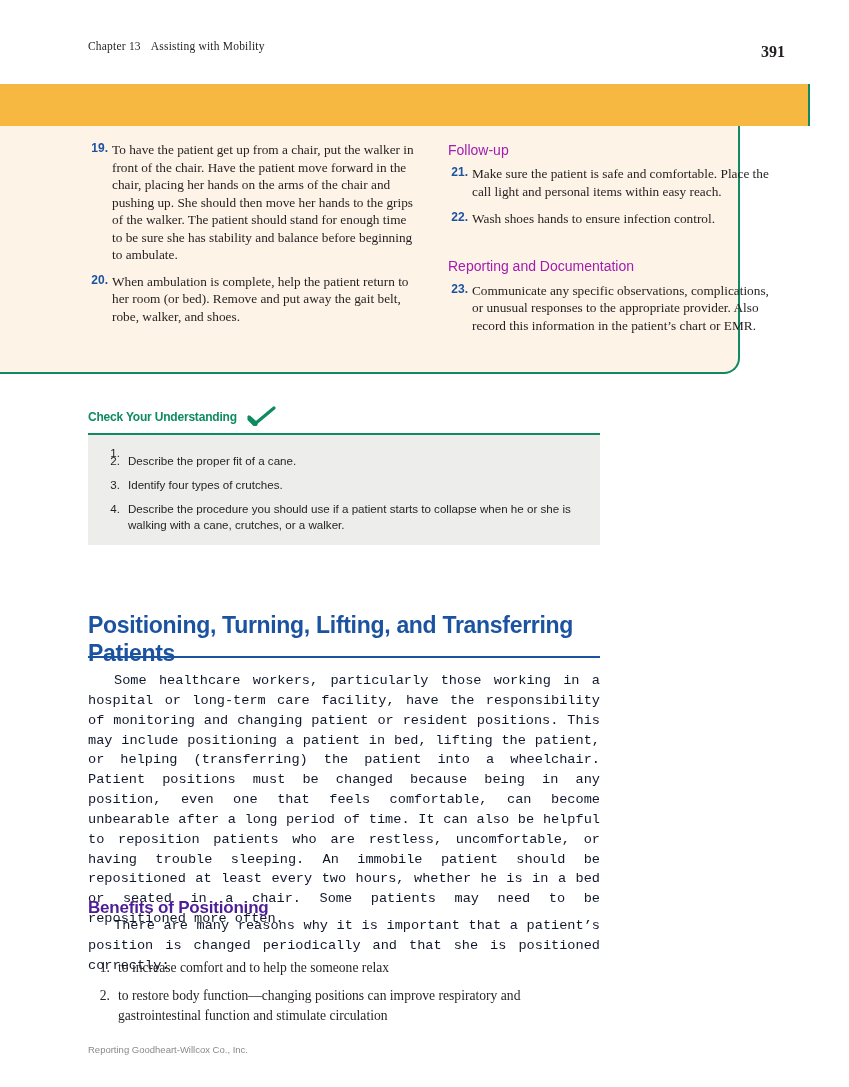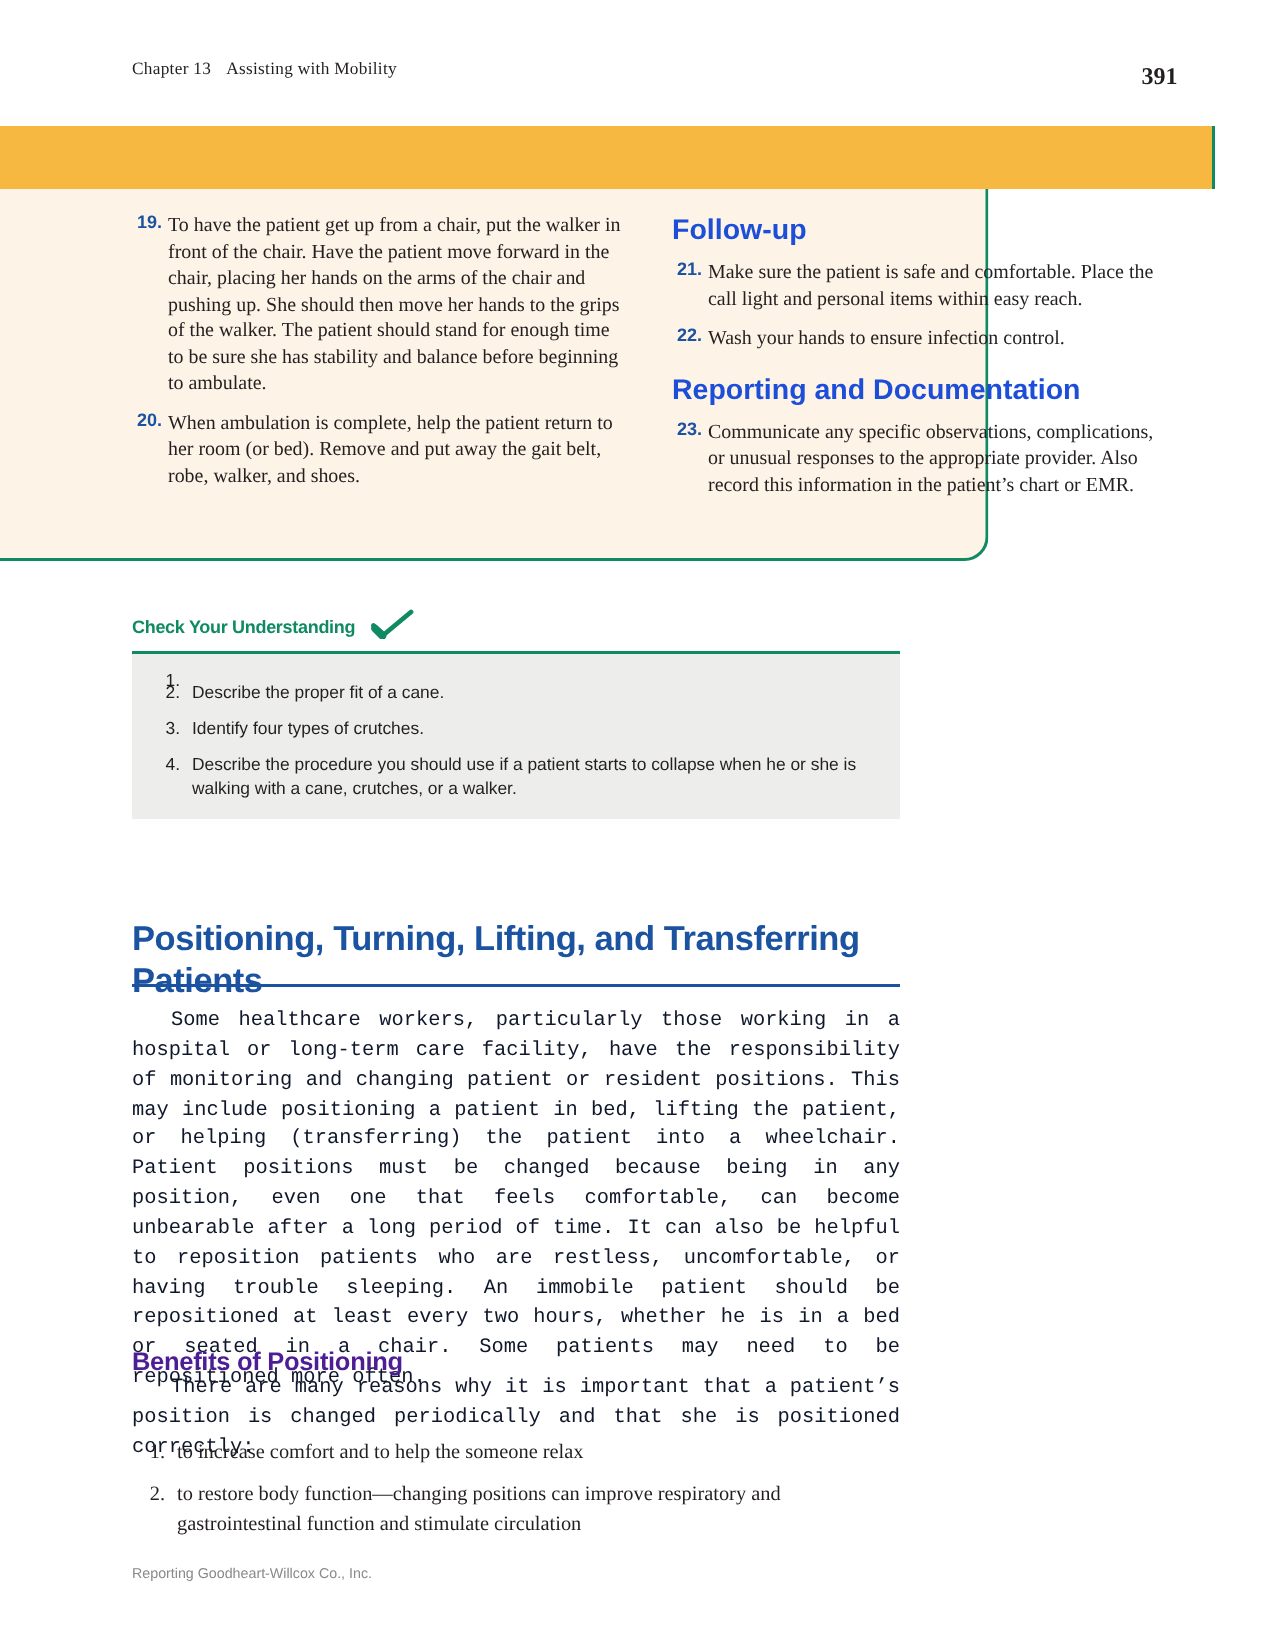"19." .procedure-box { width: 659px -> 740px }
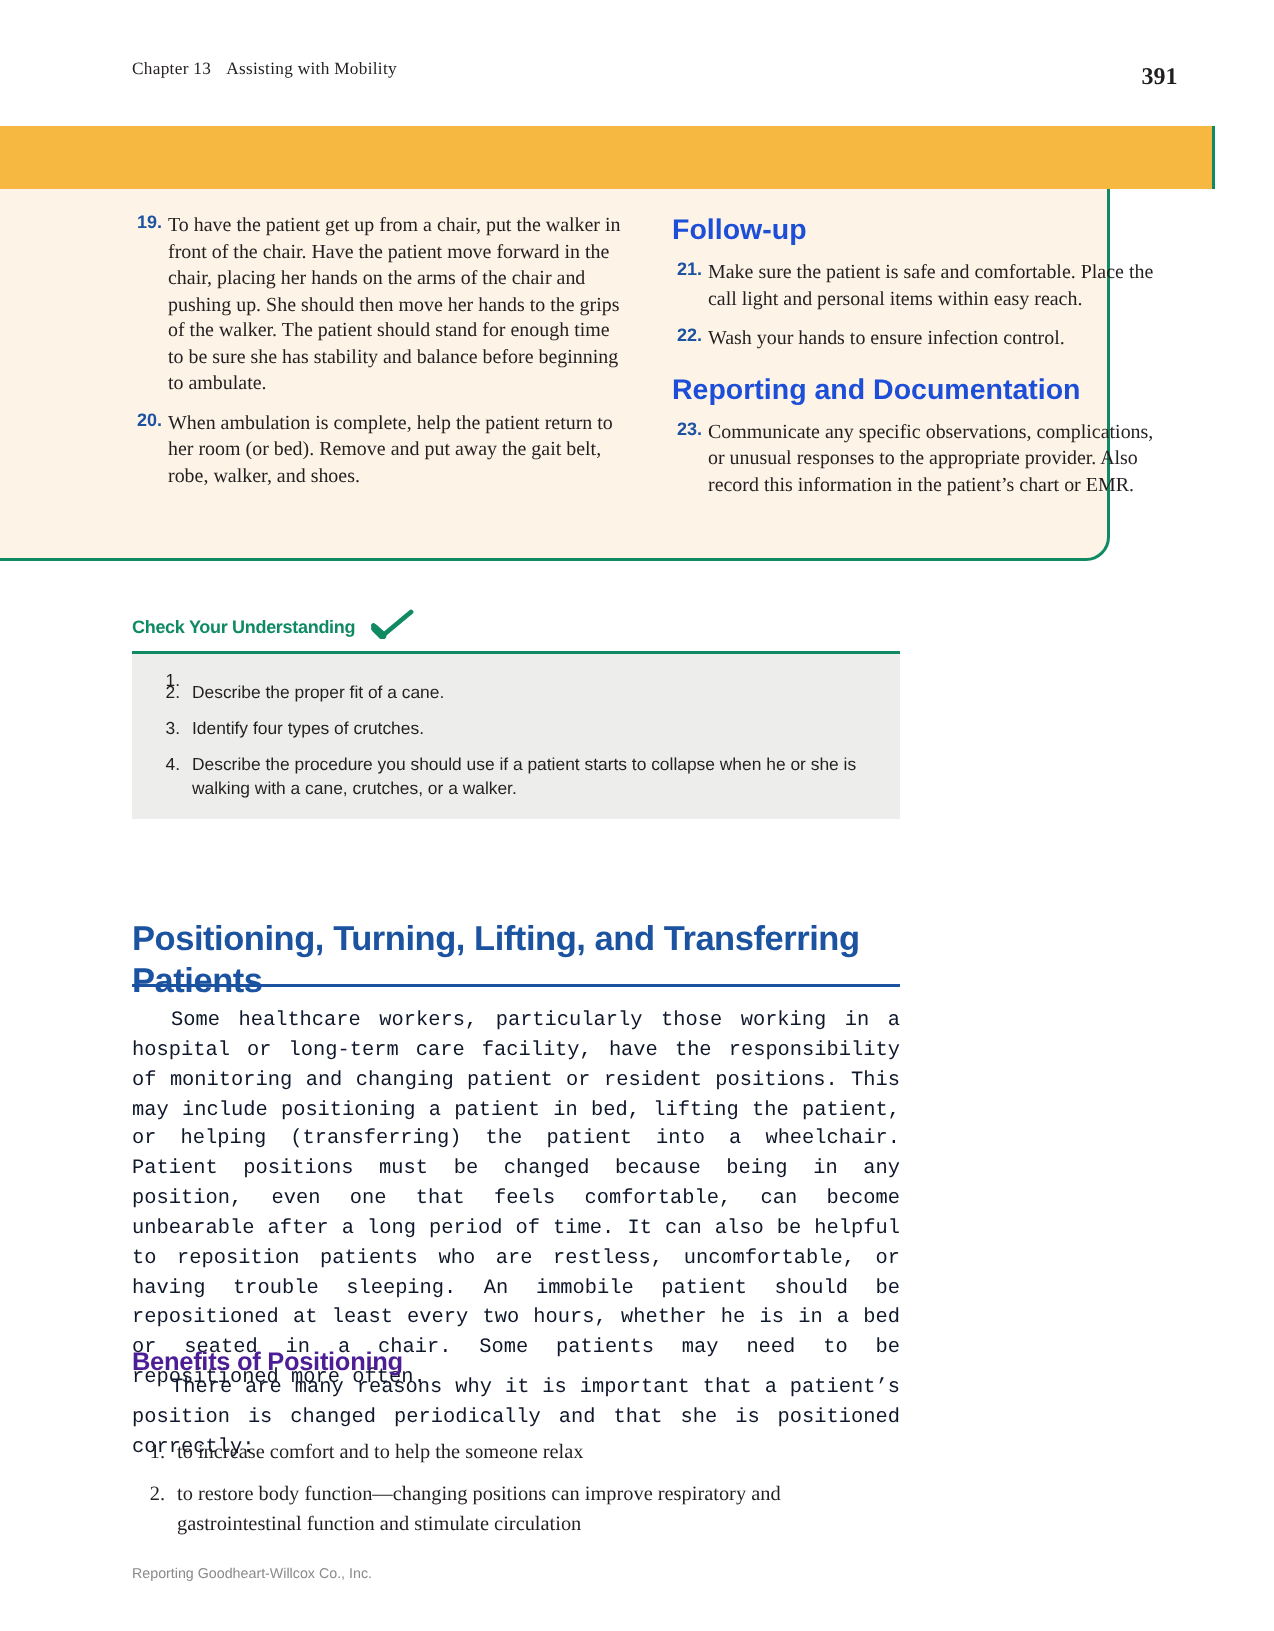"Follow-up" .sub-head { color: #1d4ed8 -> #a21caf; font-size: 19px -> 14px; font-weight: bold -> normal }
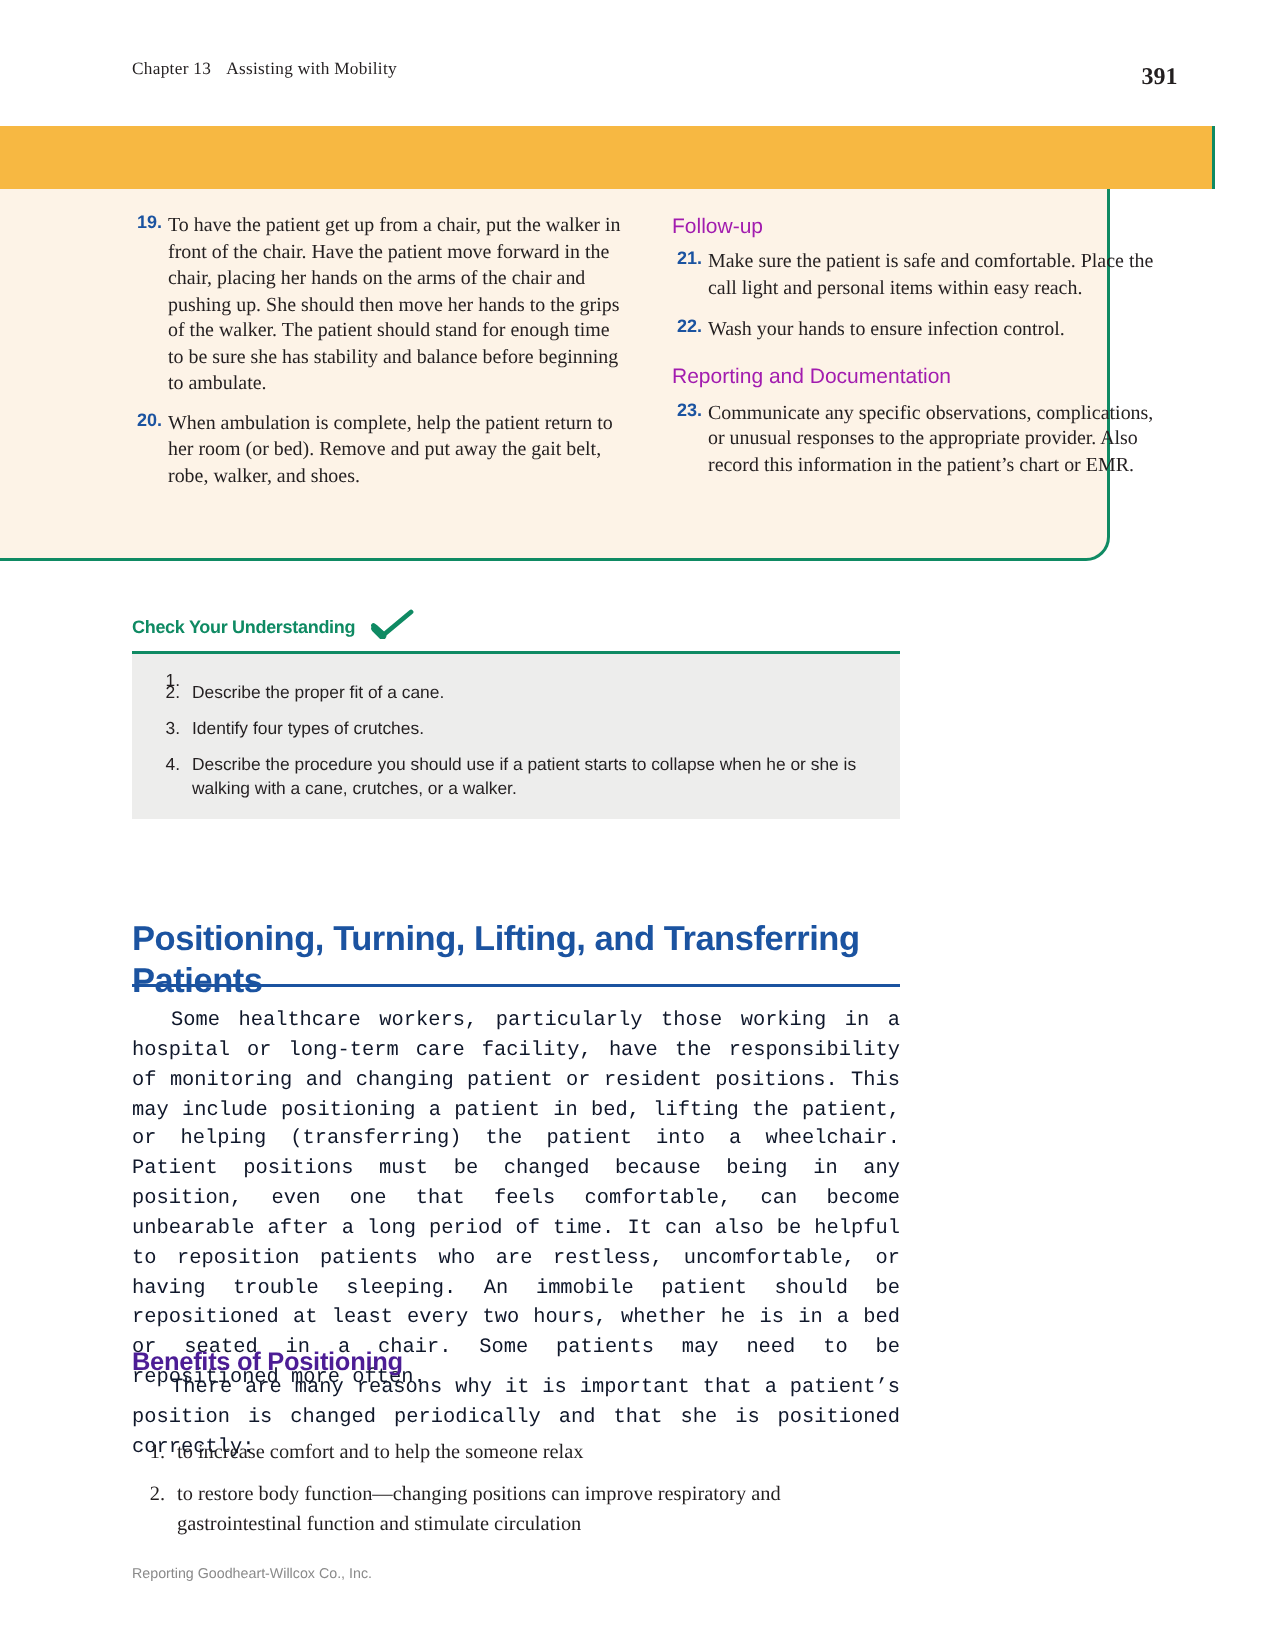"Wash your hands to ensure" span { text: your -> shoes }
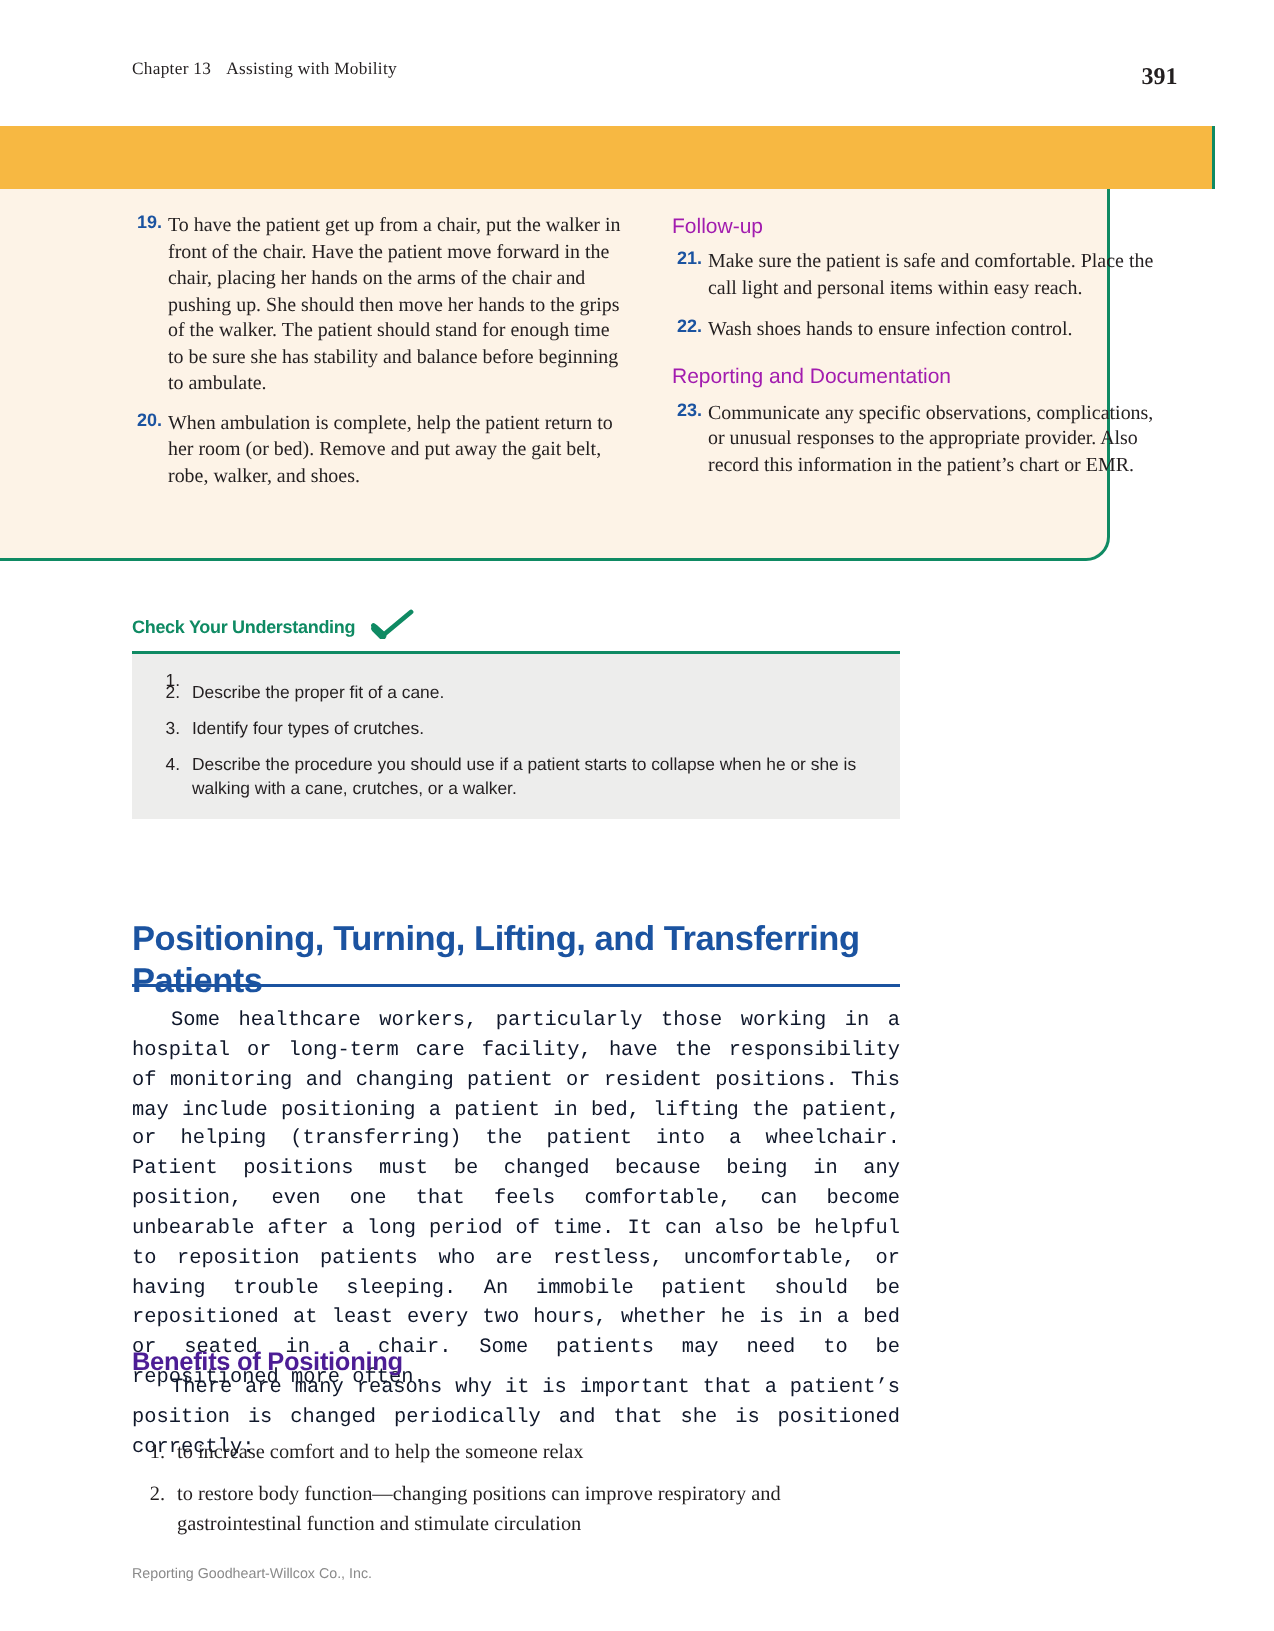"Reporting and Documentation" .sub-head.second { margin-top: 14px -> 30px }
